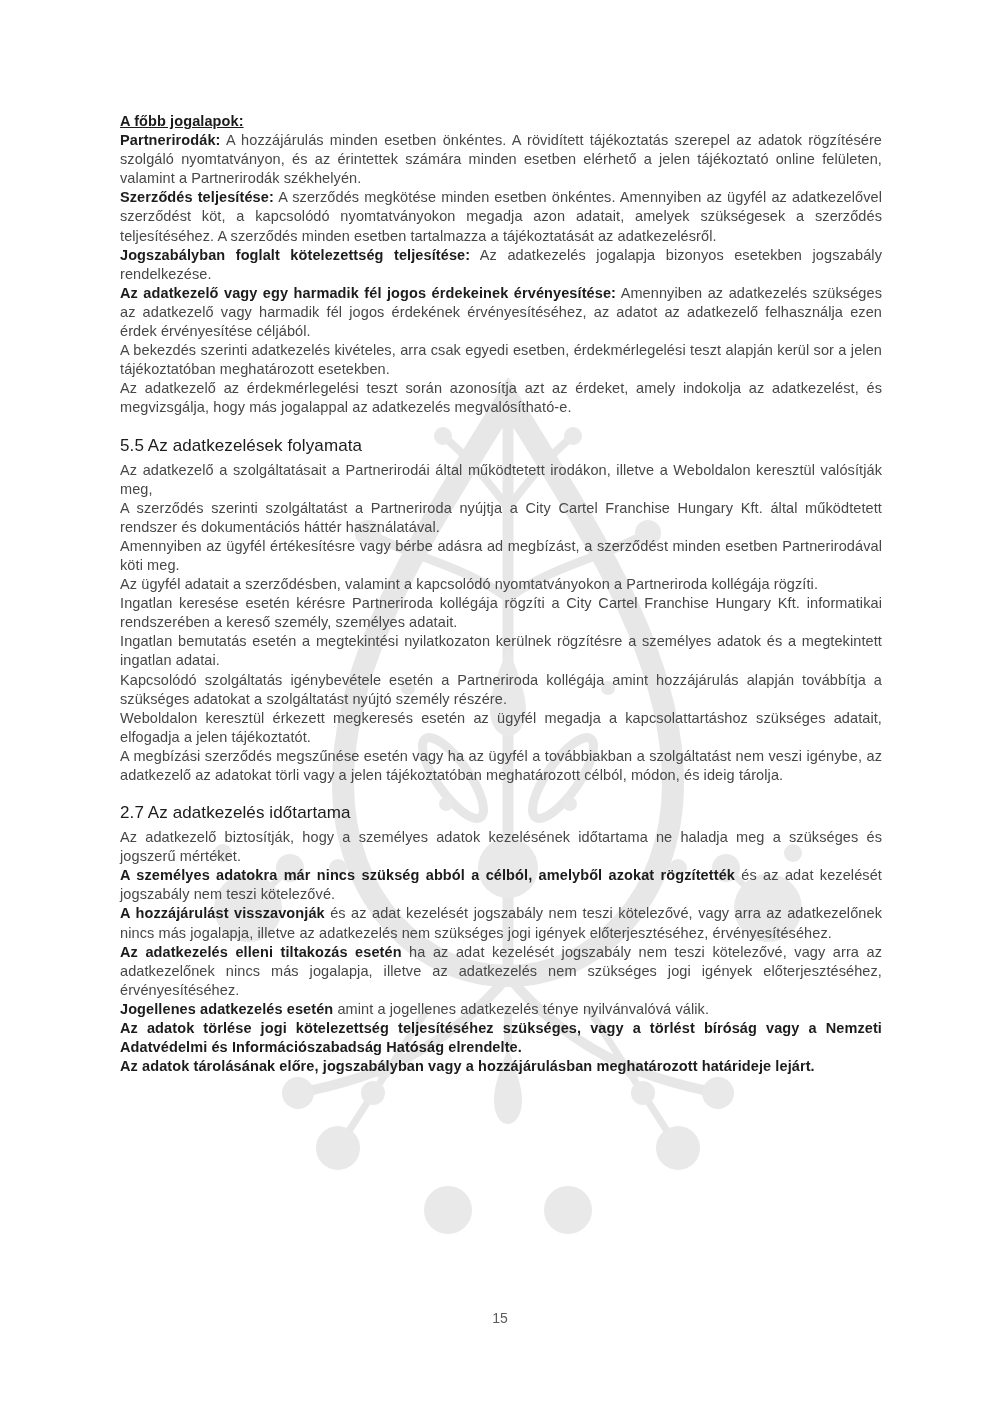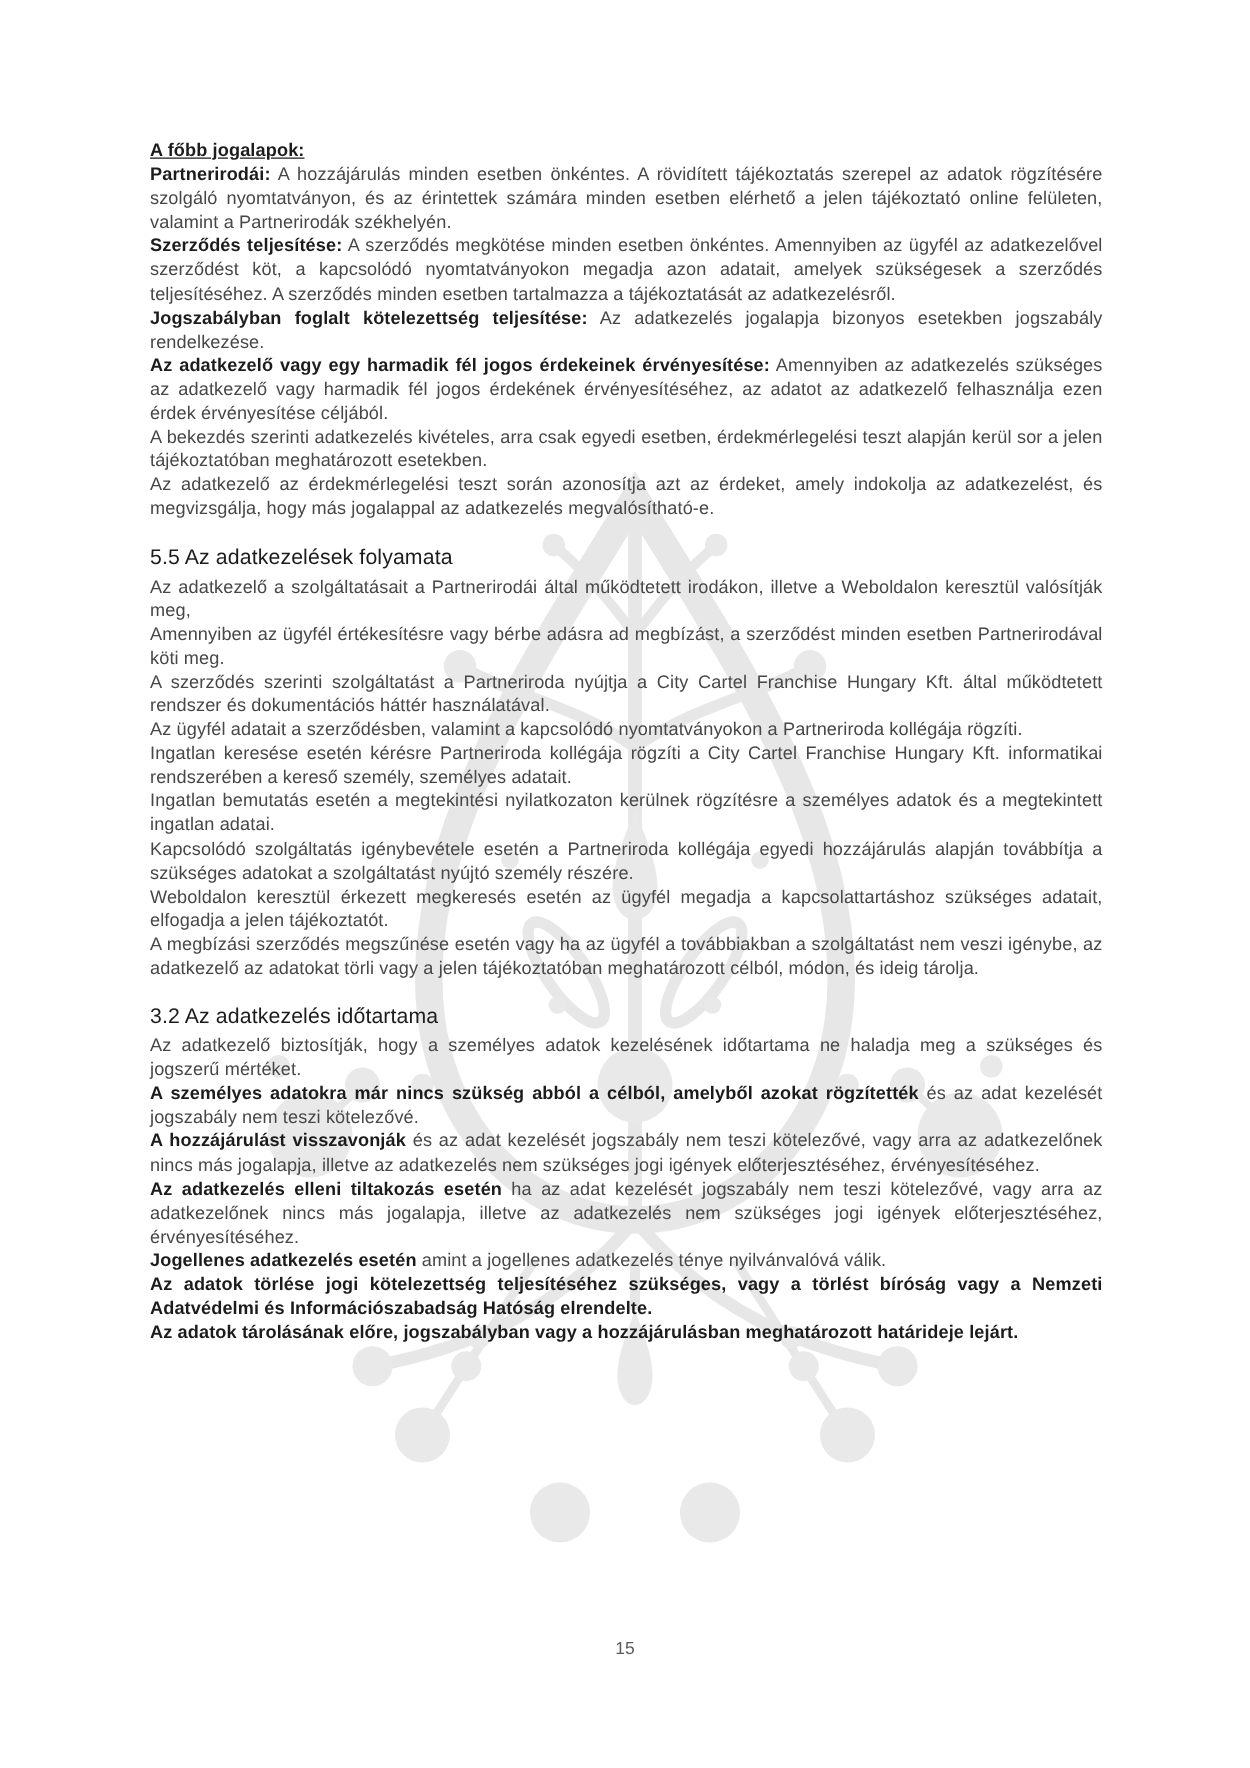"Partnerirodái:" span.b { text: Partnerirodái -> Partnerirodák }
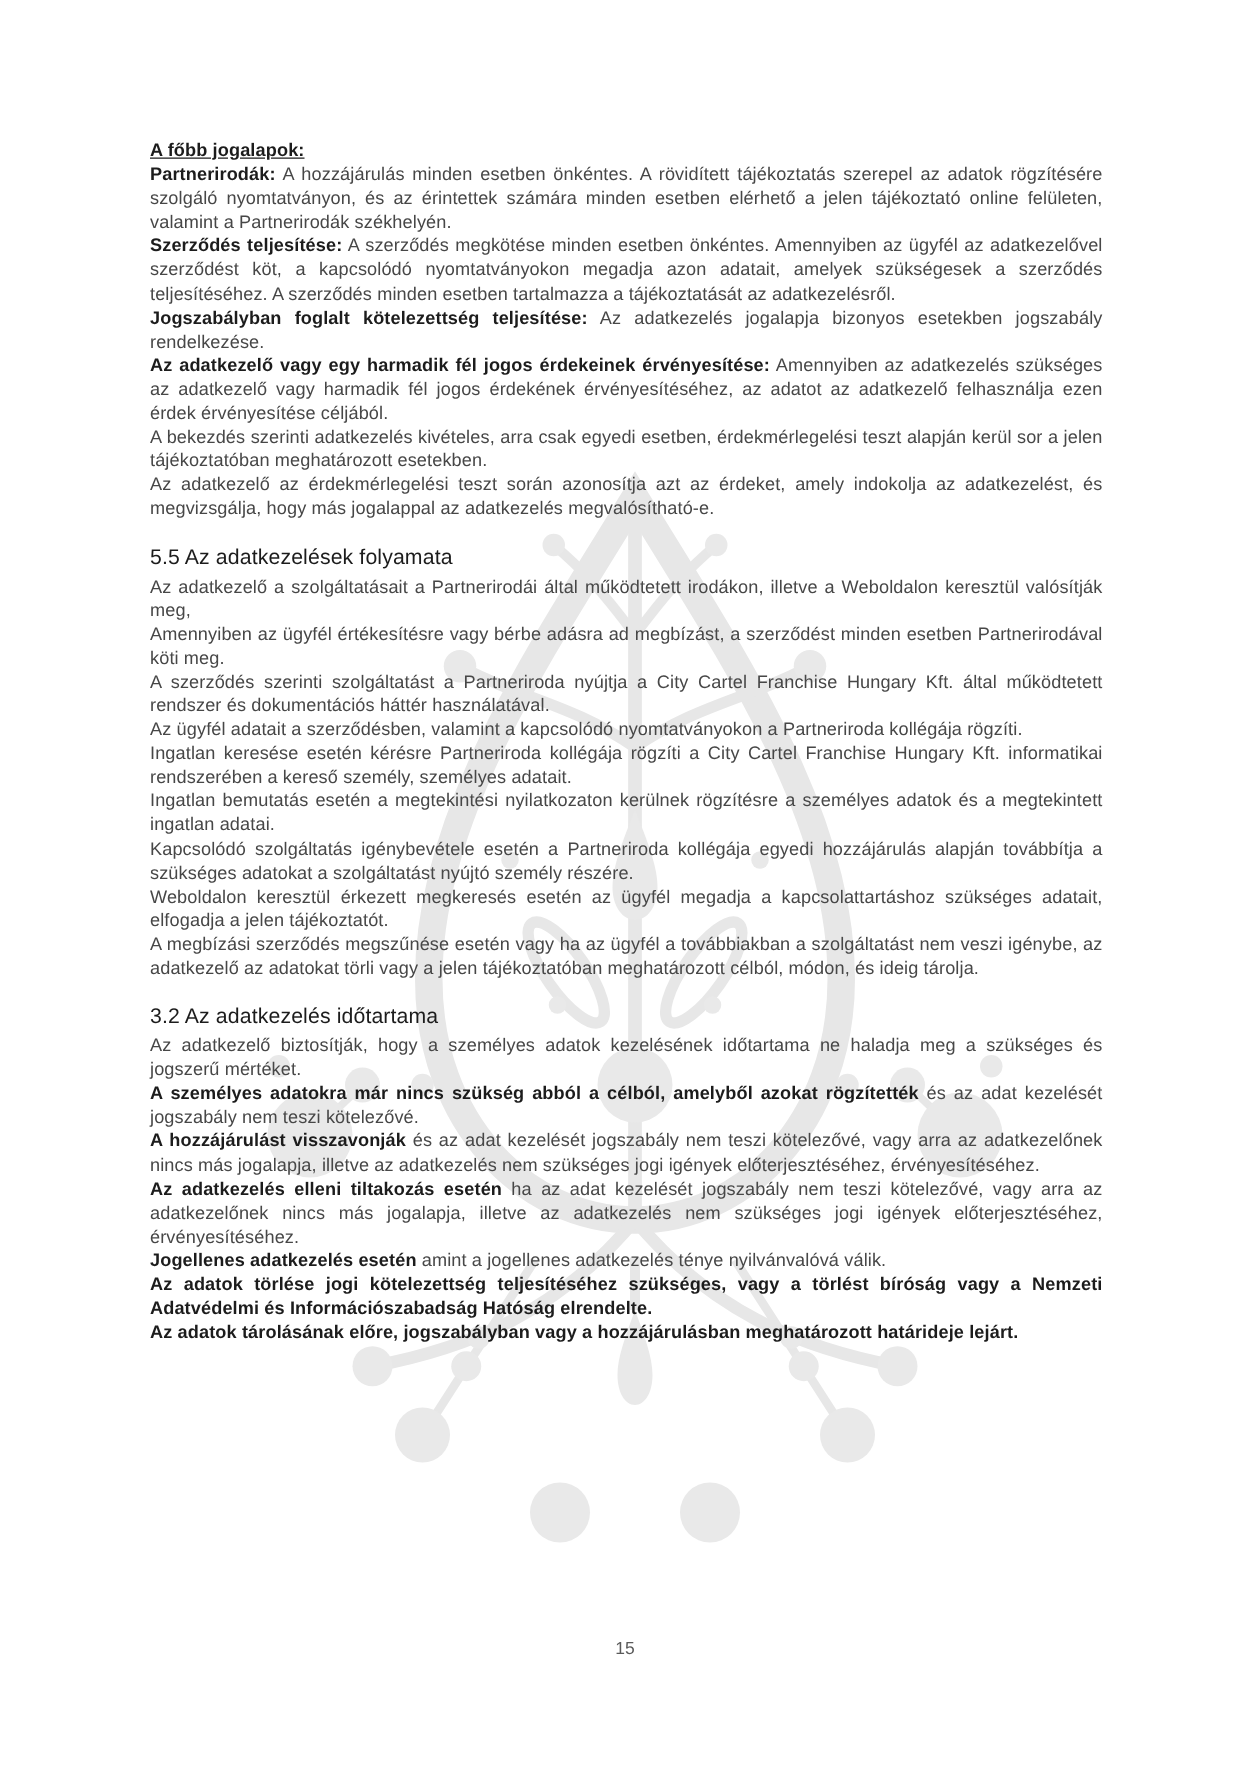"Amennyiben az ügyfél értékesítésre vagy" p.para { order: before "A szerződés szerinti szolgáltatást a" -> after "A szerződés szerinti szolgáltatást a" }
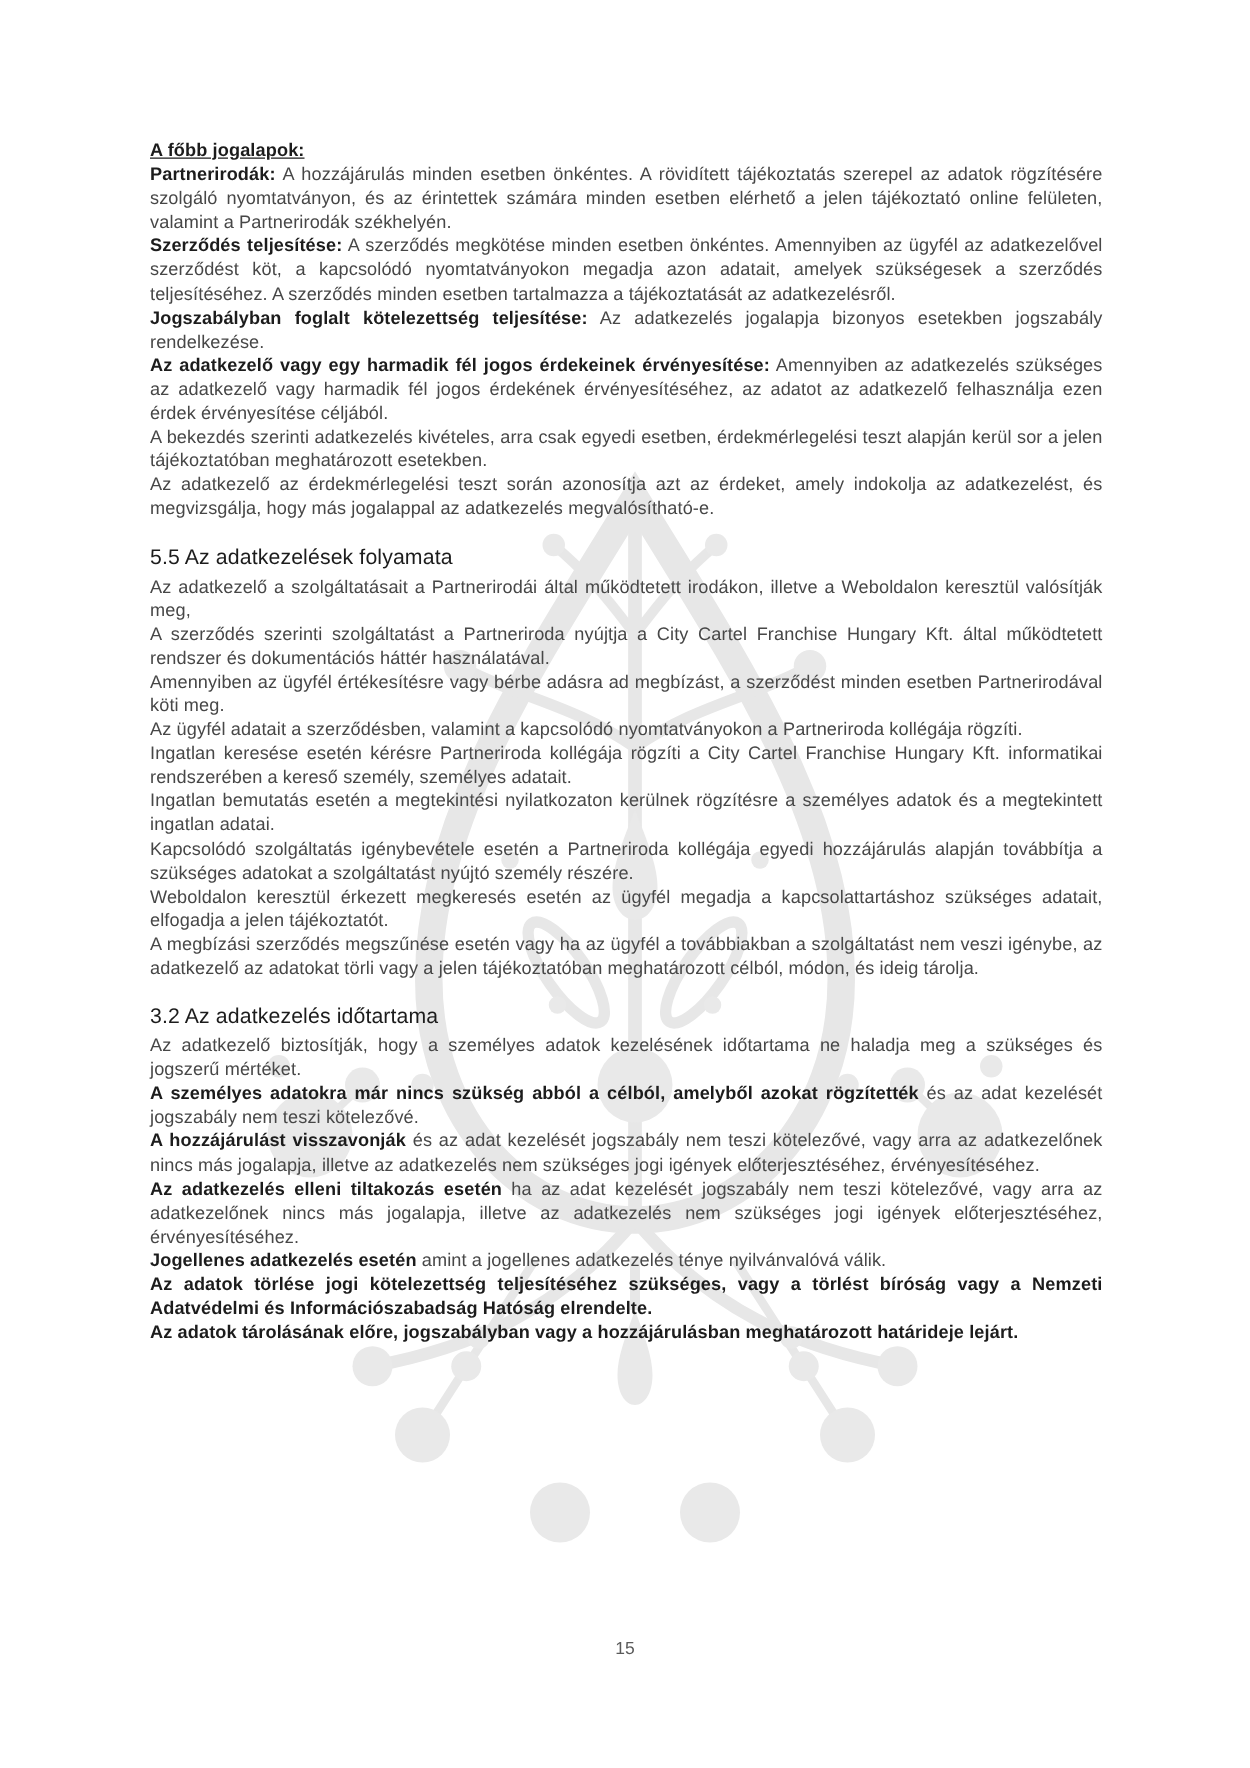"Kapcsolódó szolgáltatás igénybevétele" span { text: egyedi -> amint }
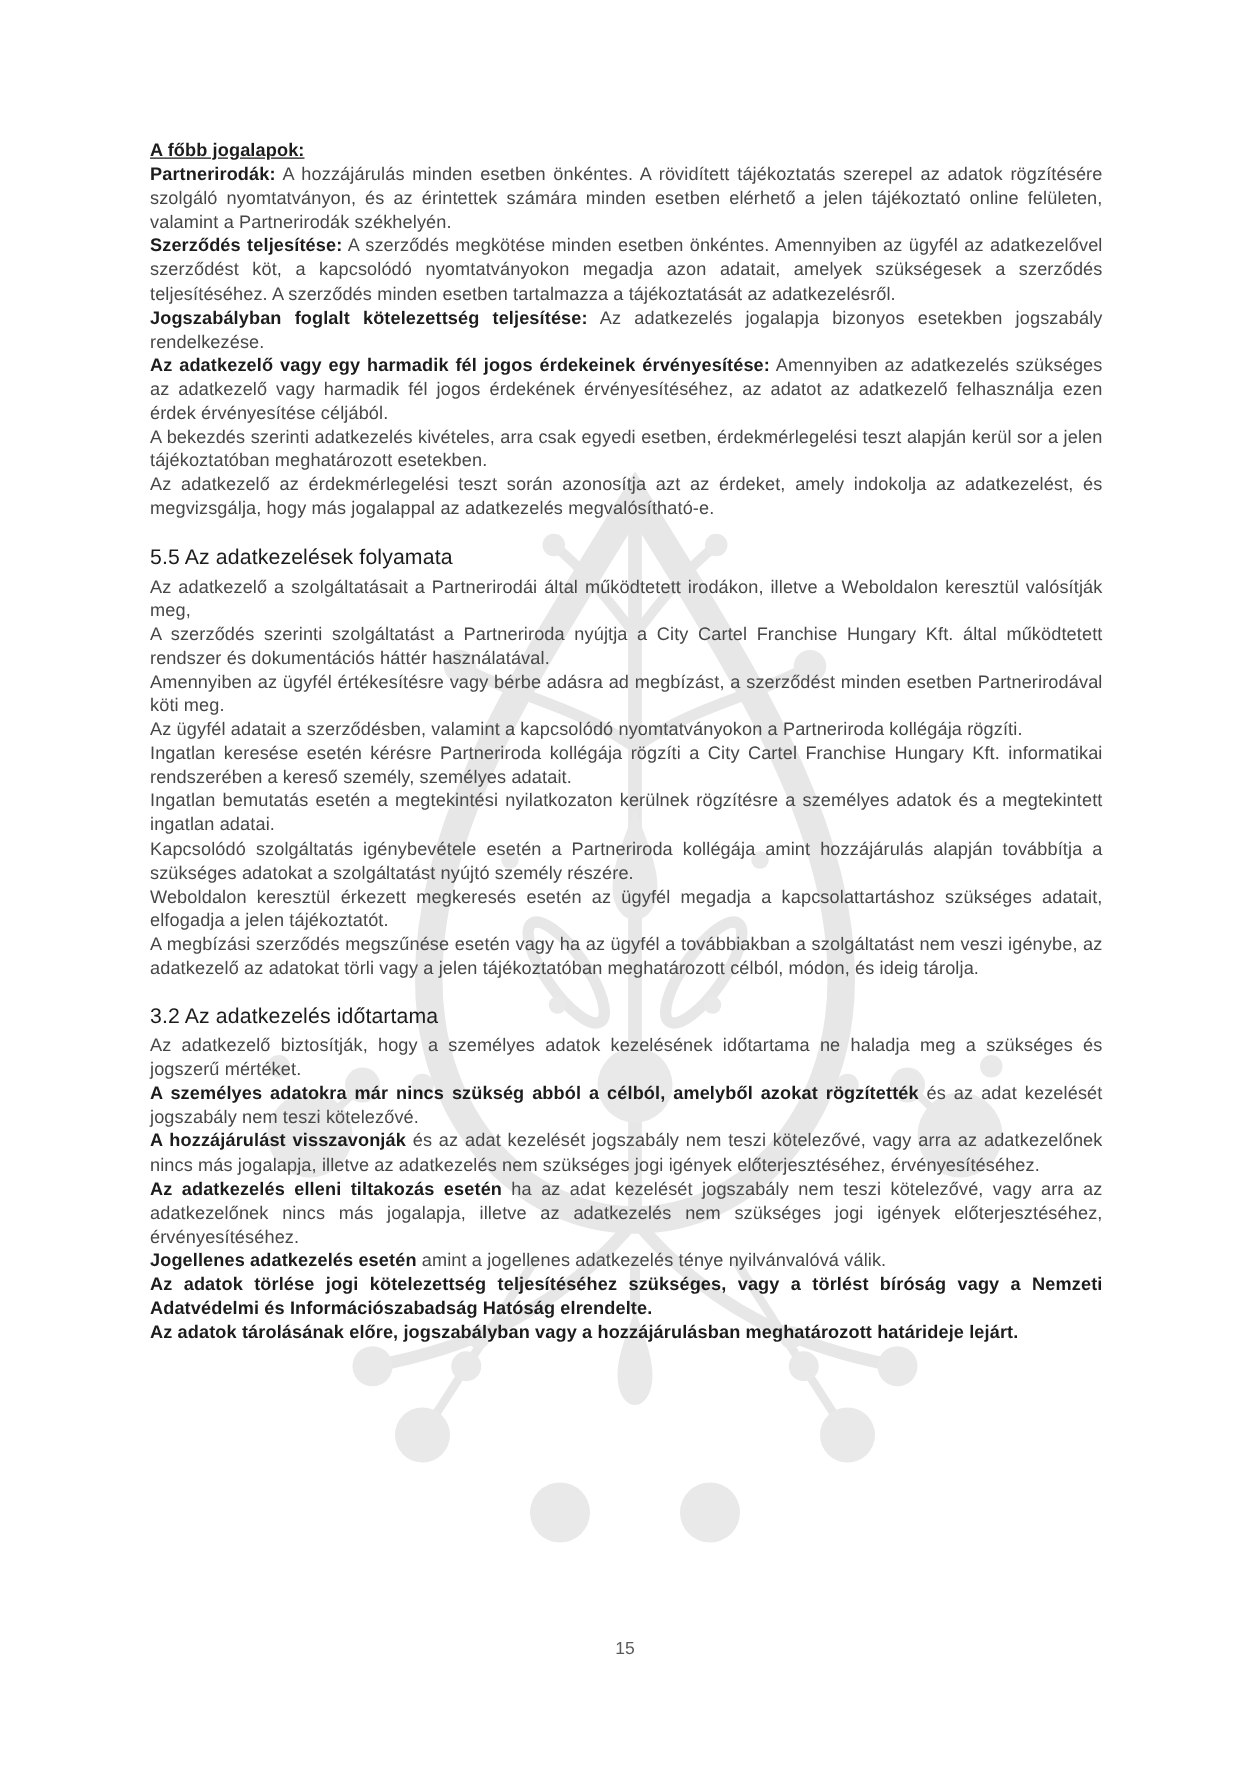"3.2 Az adatkezelés időtartama" span { text: 3.2 -> 2.7 }
